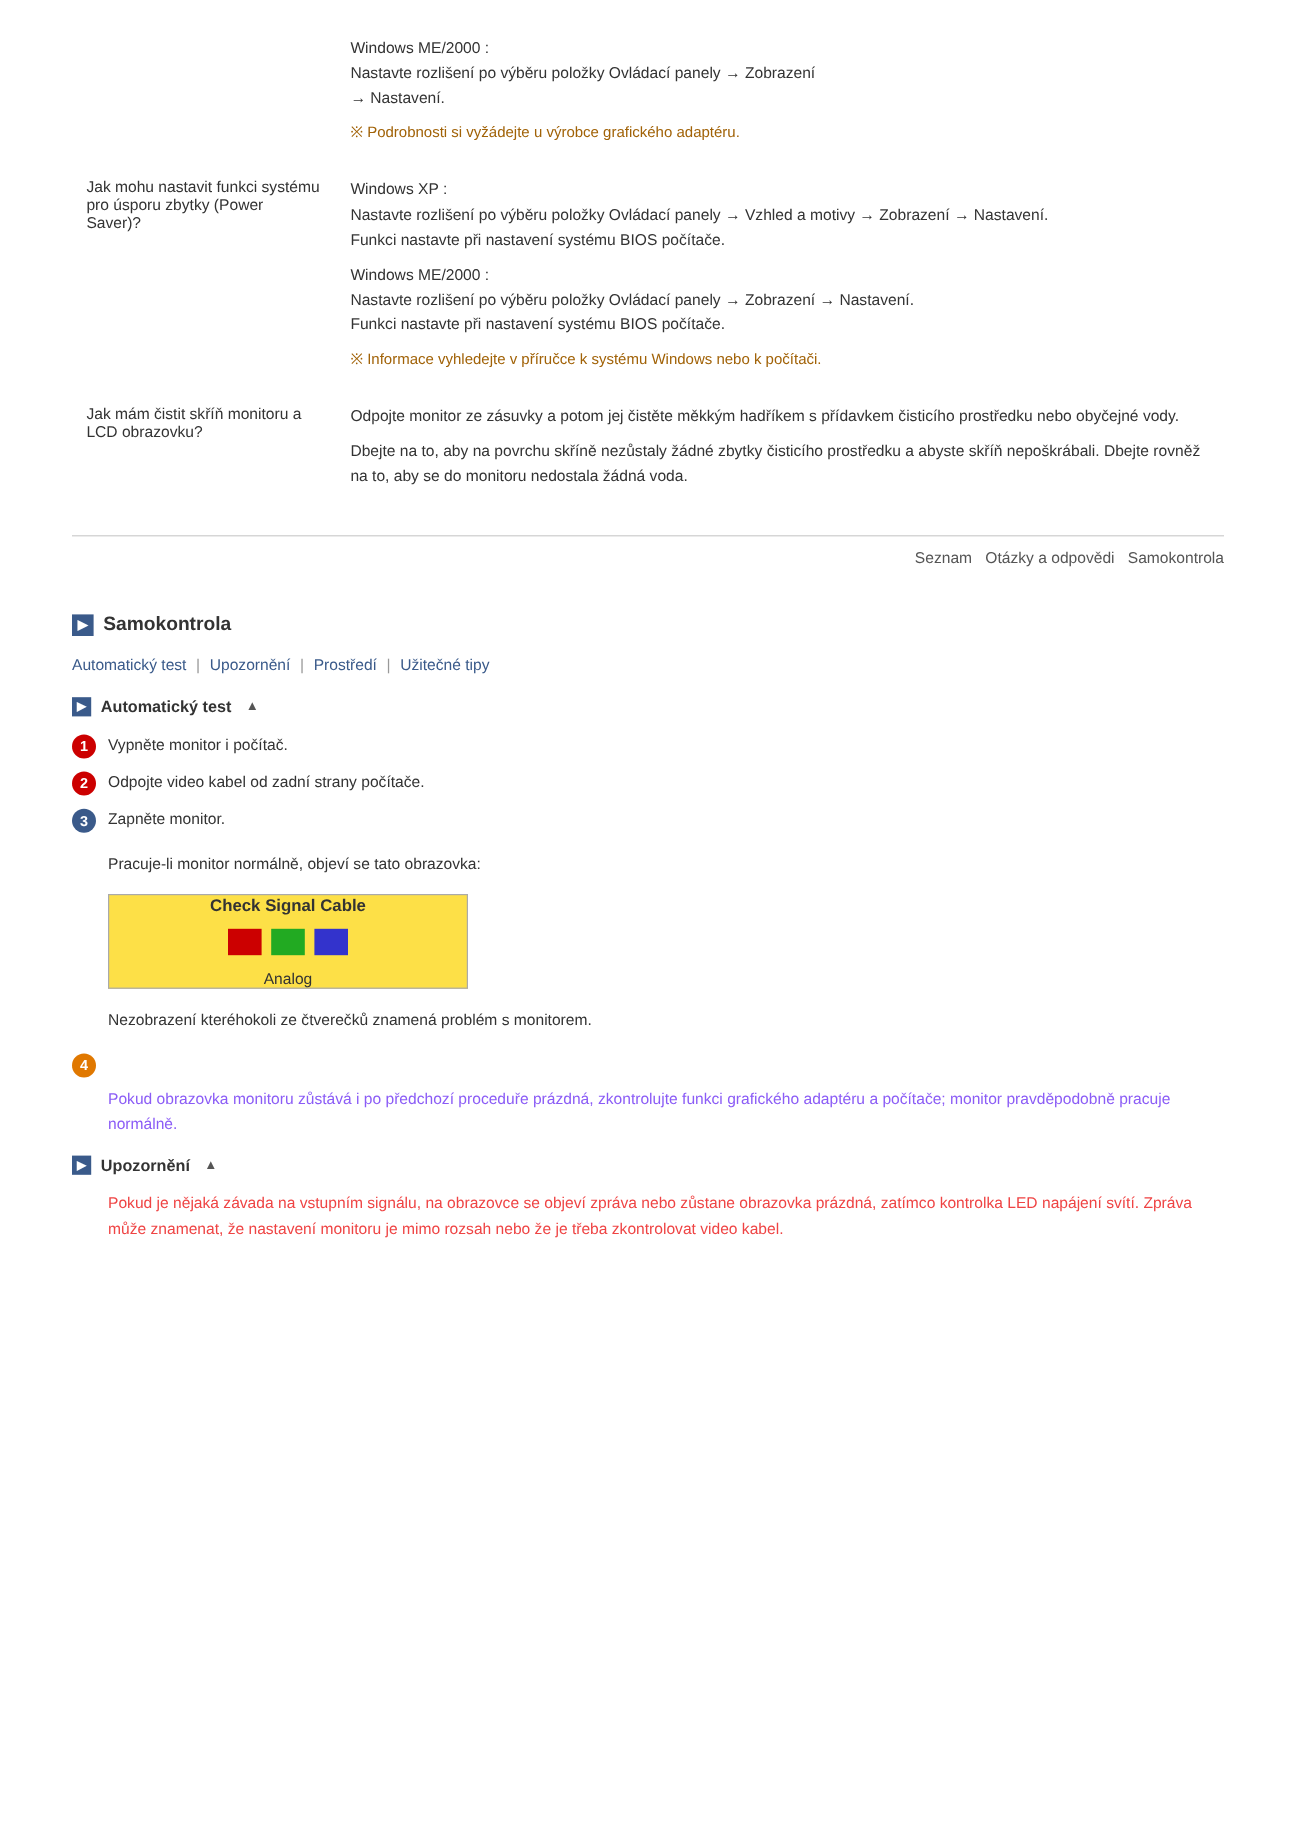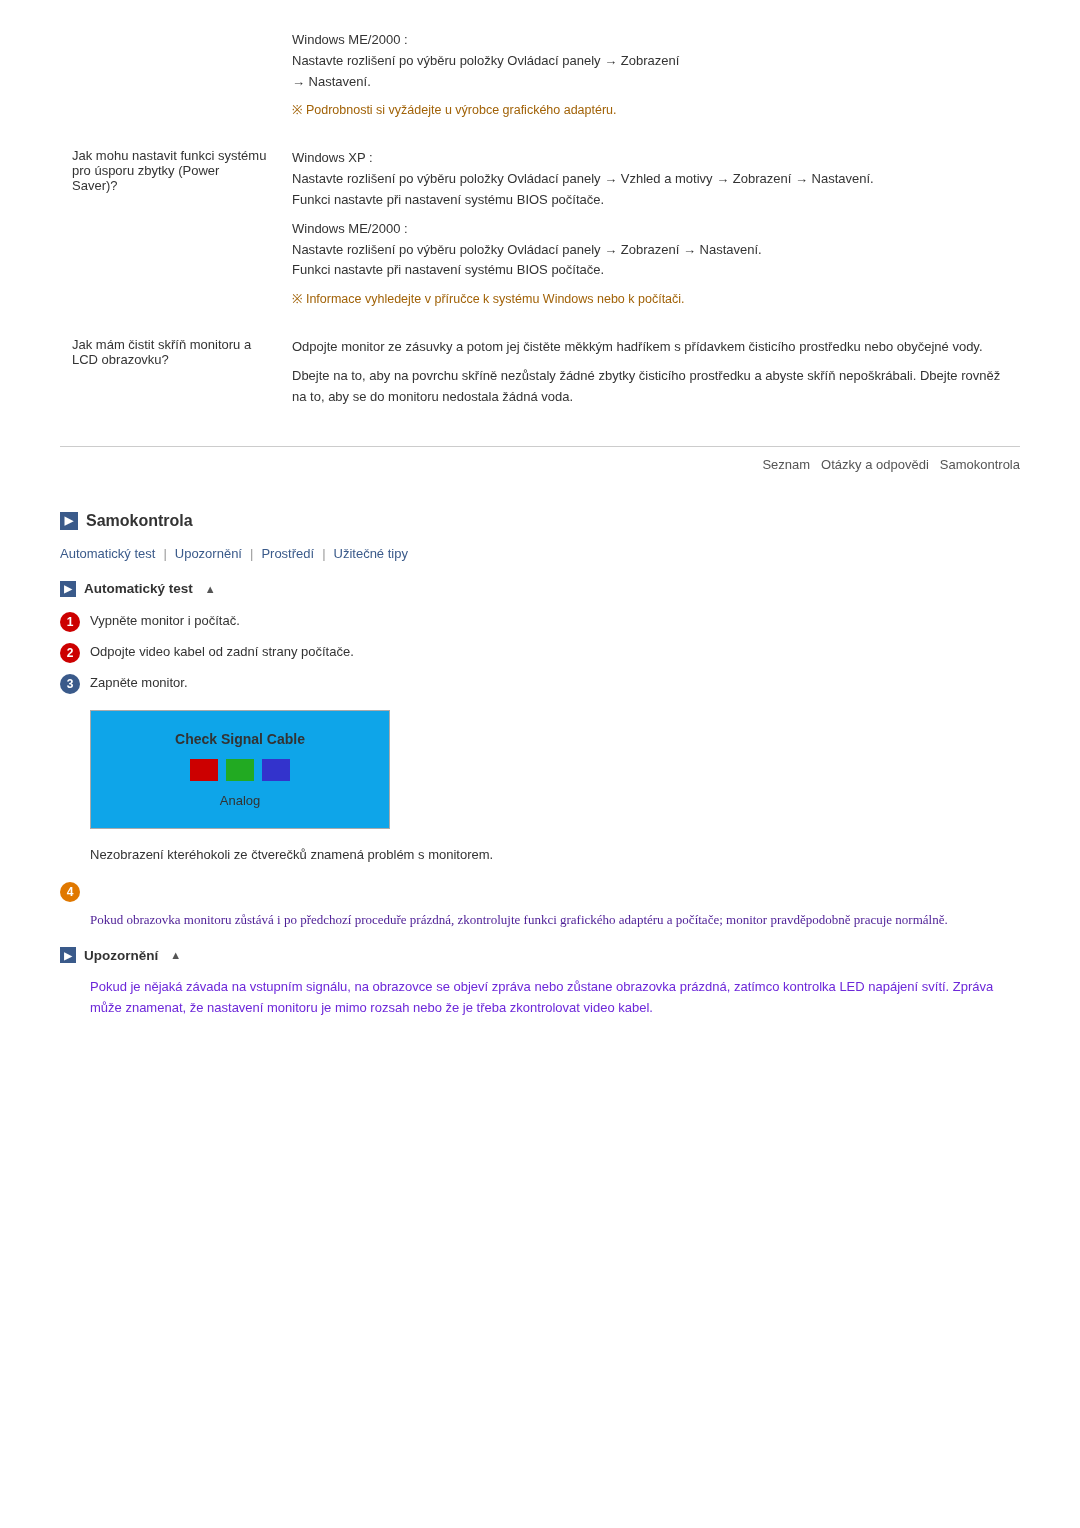"Pracuje-li monitor normálně, objeví se" div.step-sub { html: none -> <div>Pracuje-li monitor normálně, objeví se tato obrazovka:</div> }
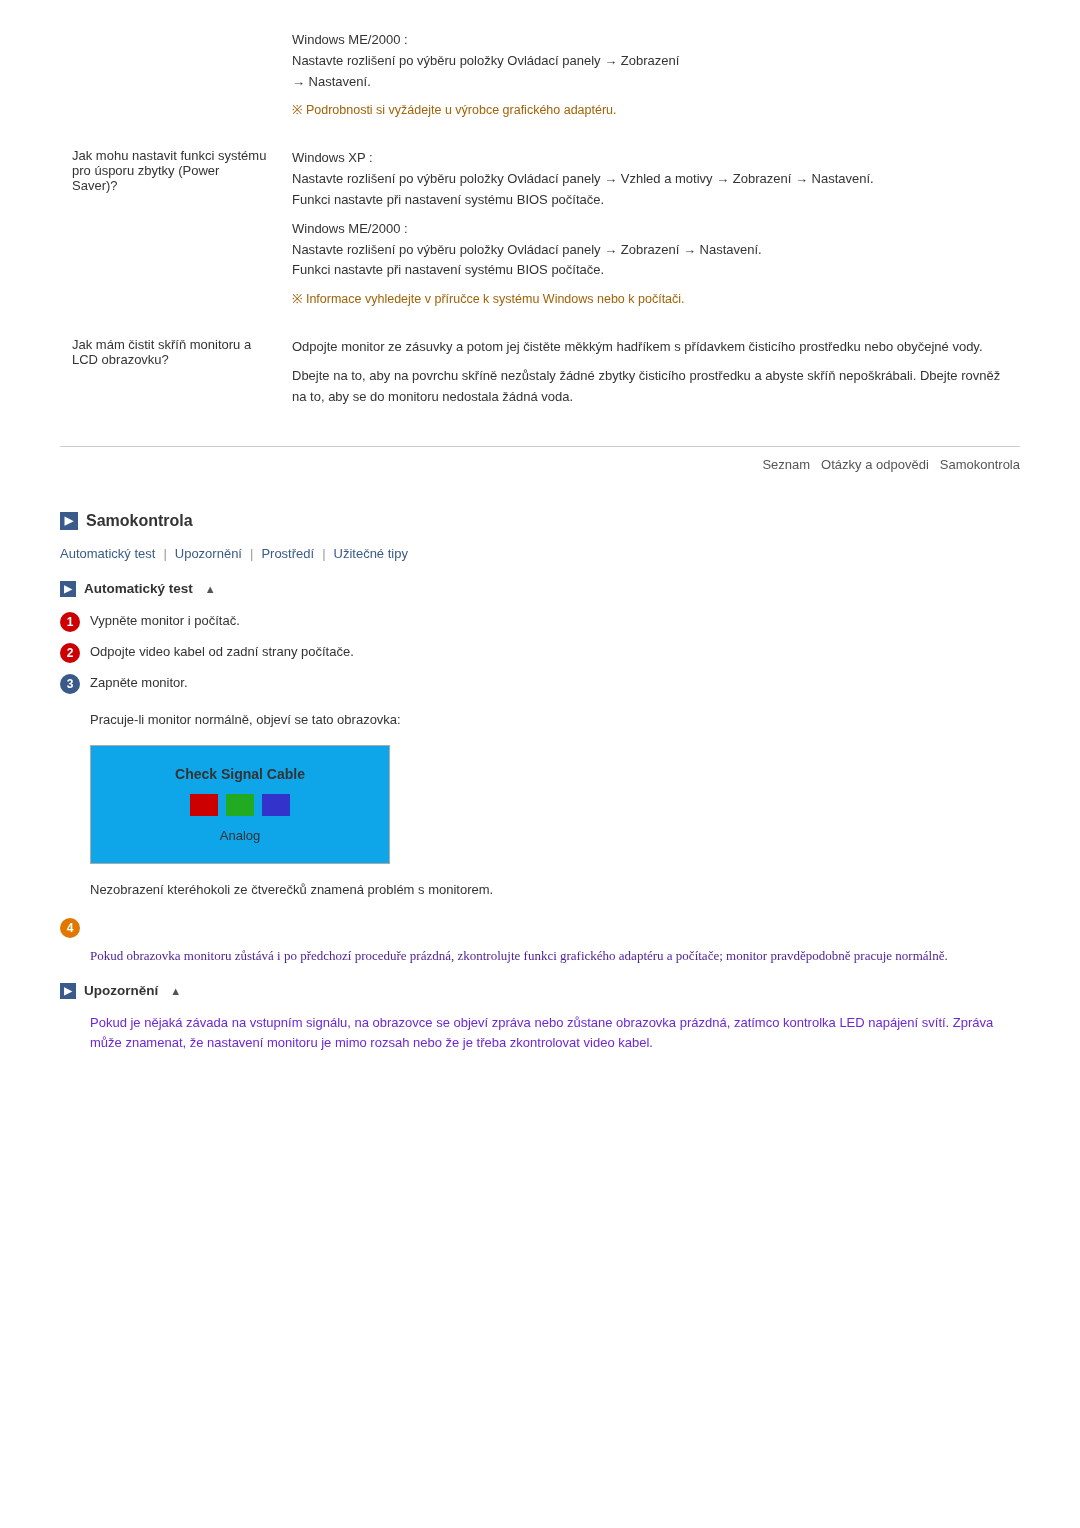"Check Signal Cable" .signal-box { background: #0ea5e9 -> #fde047; padding: 20px -> none }
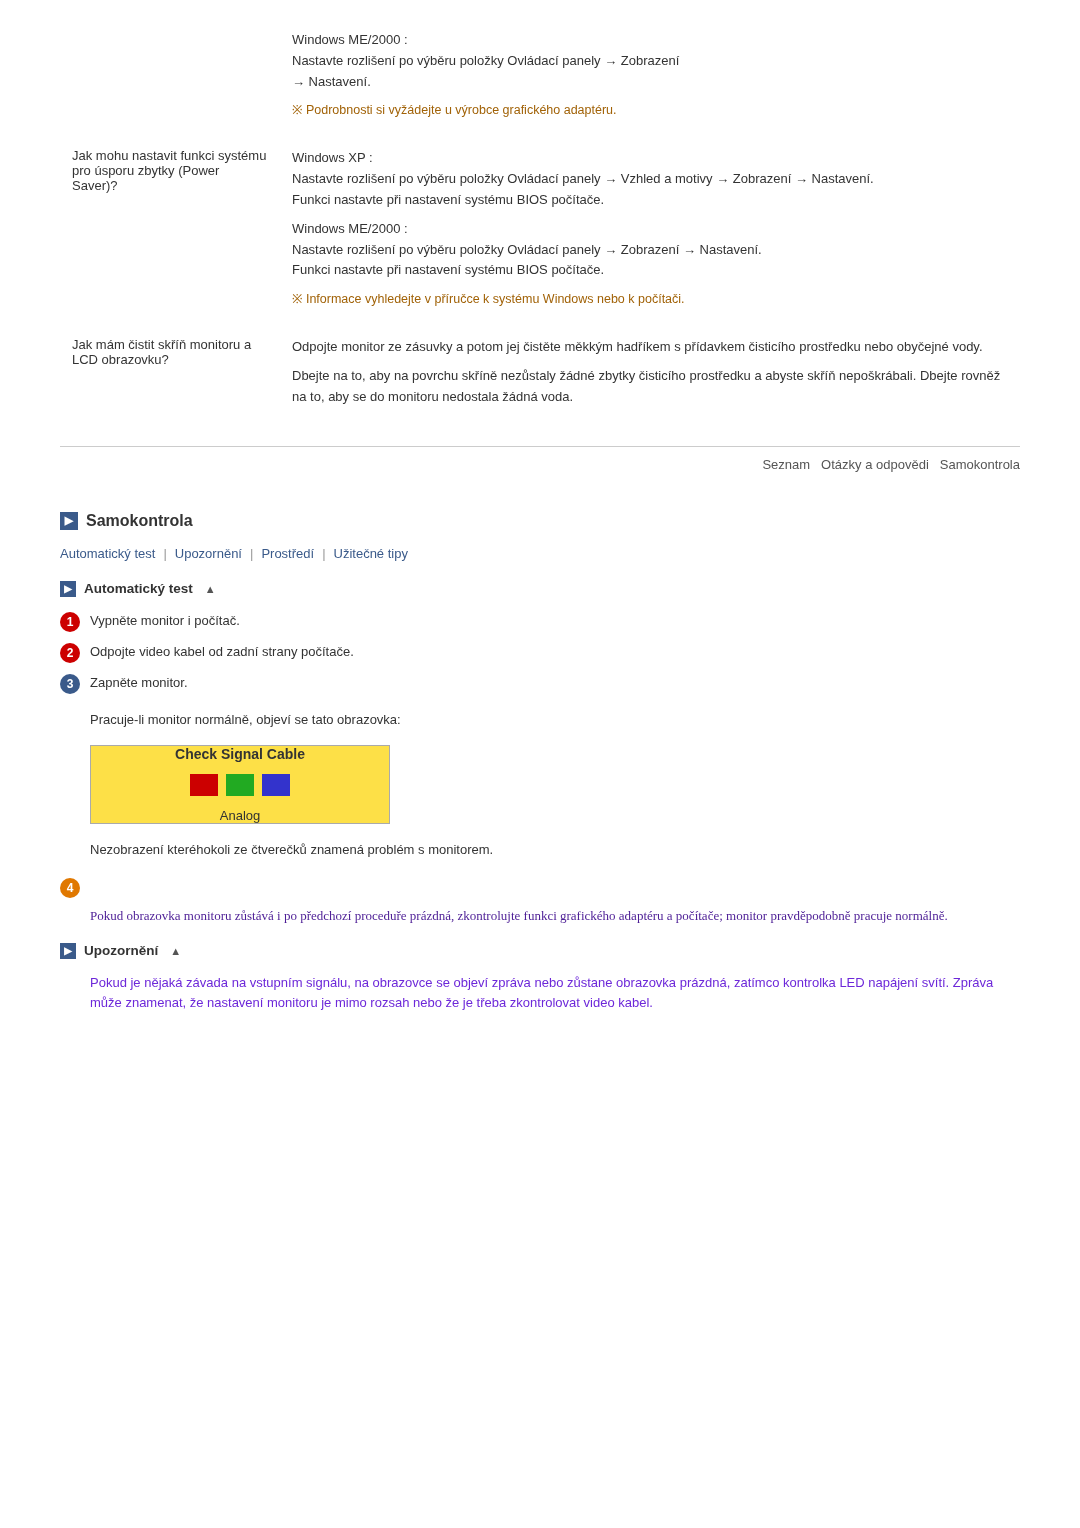"Pokud obrazovka monitoru zůstává i" .step4-sub { color: #4c1d95 -> #8b5cf6; font-family: Liberation Serif, serif -> none }
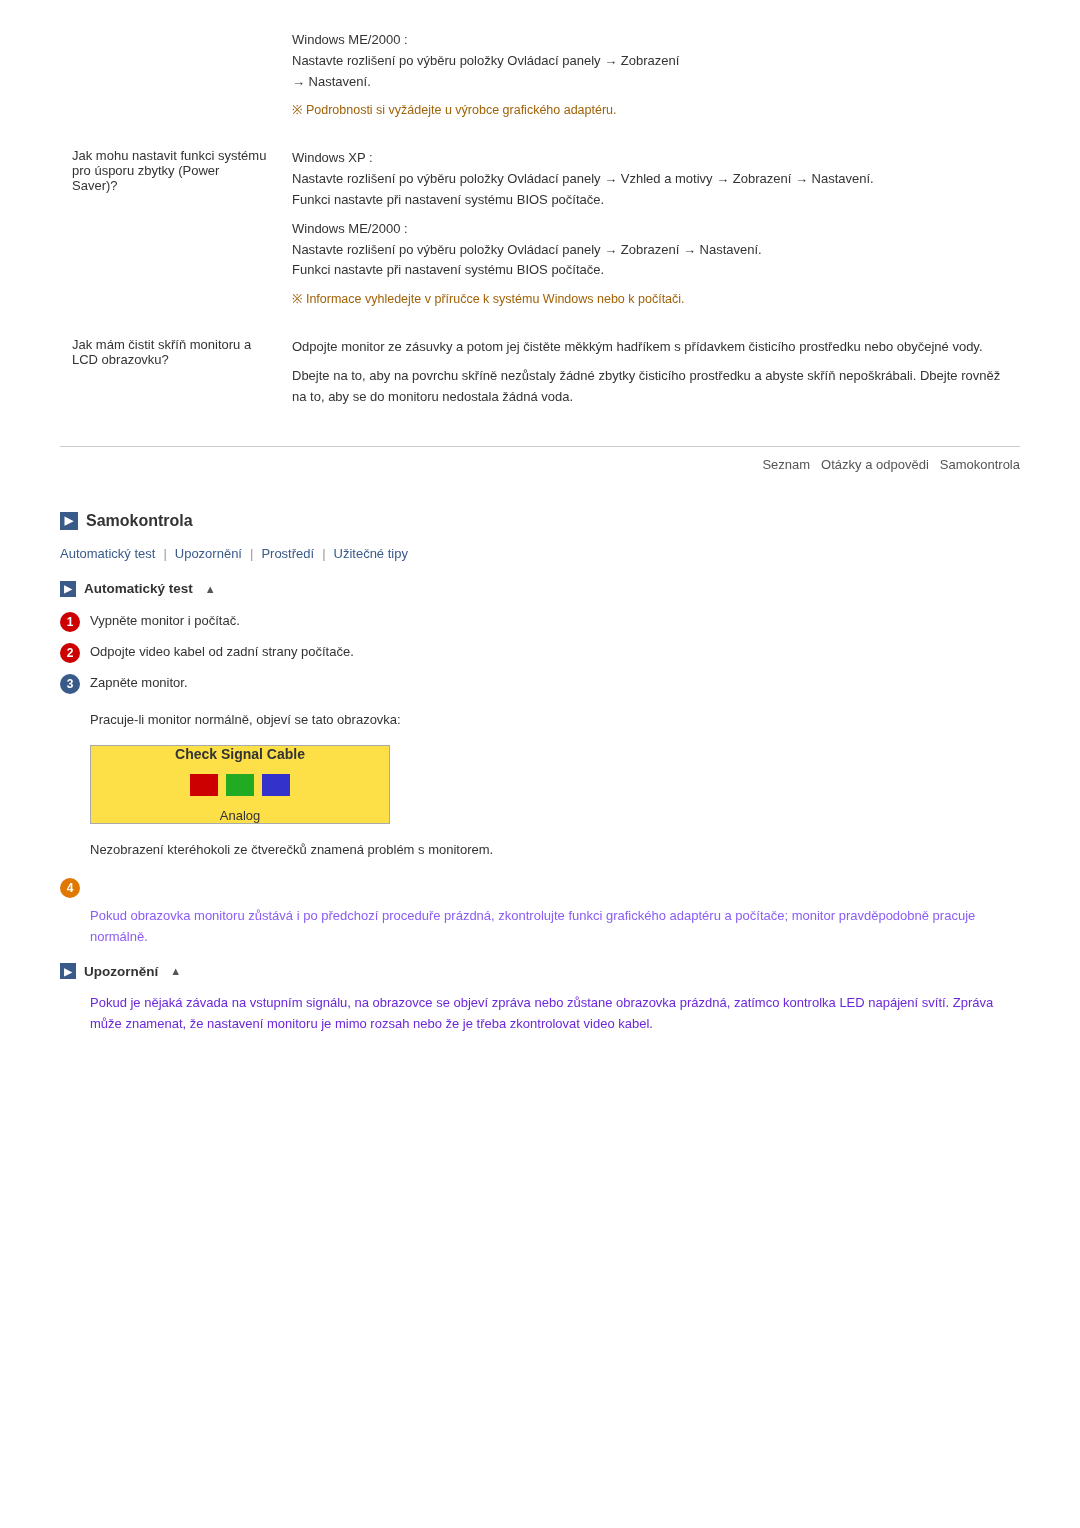"Pokud je nějaká závada na" .upozorneni-text { color: #6d28d9 -> #ef4444 }
